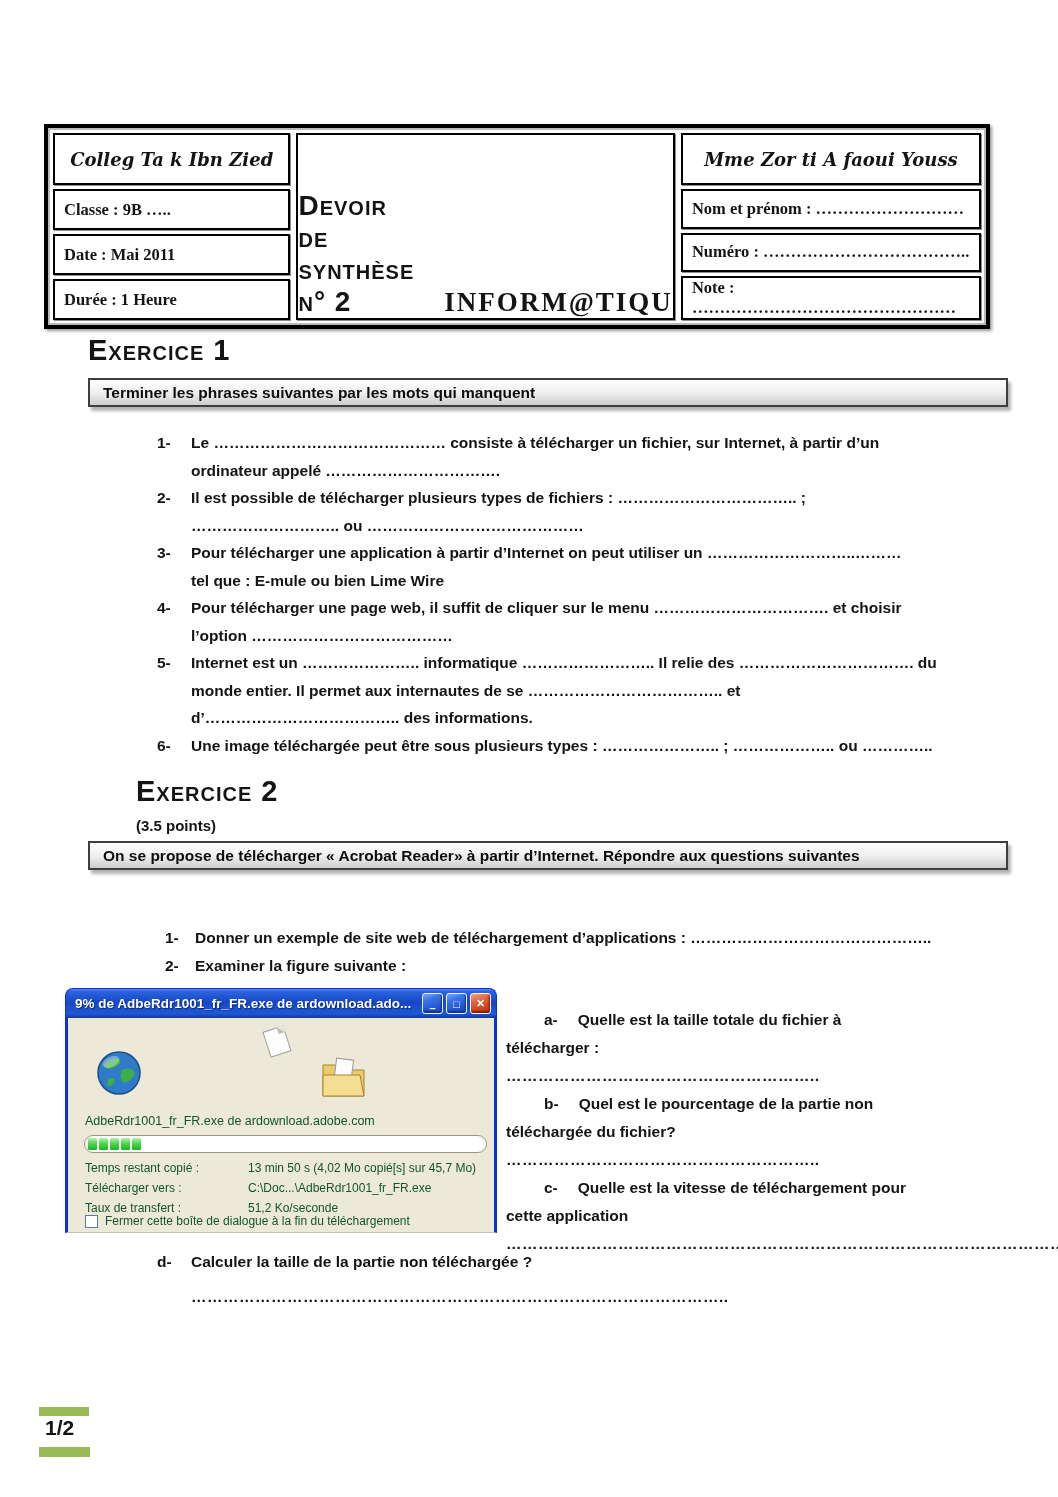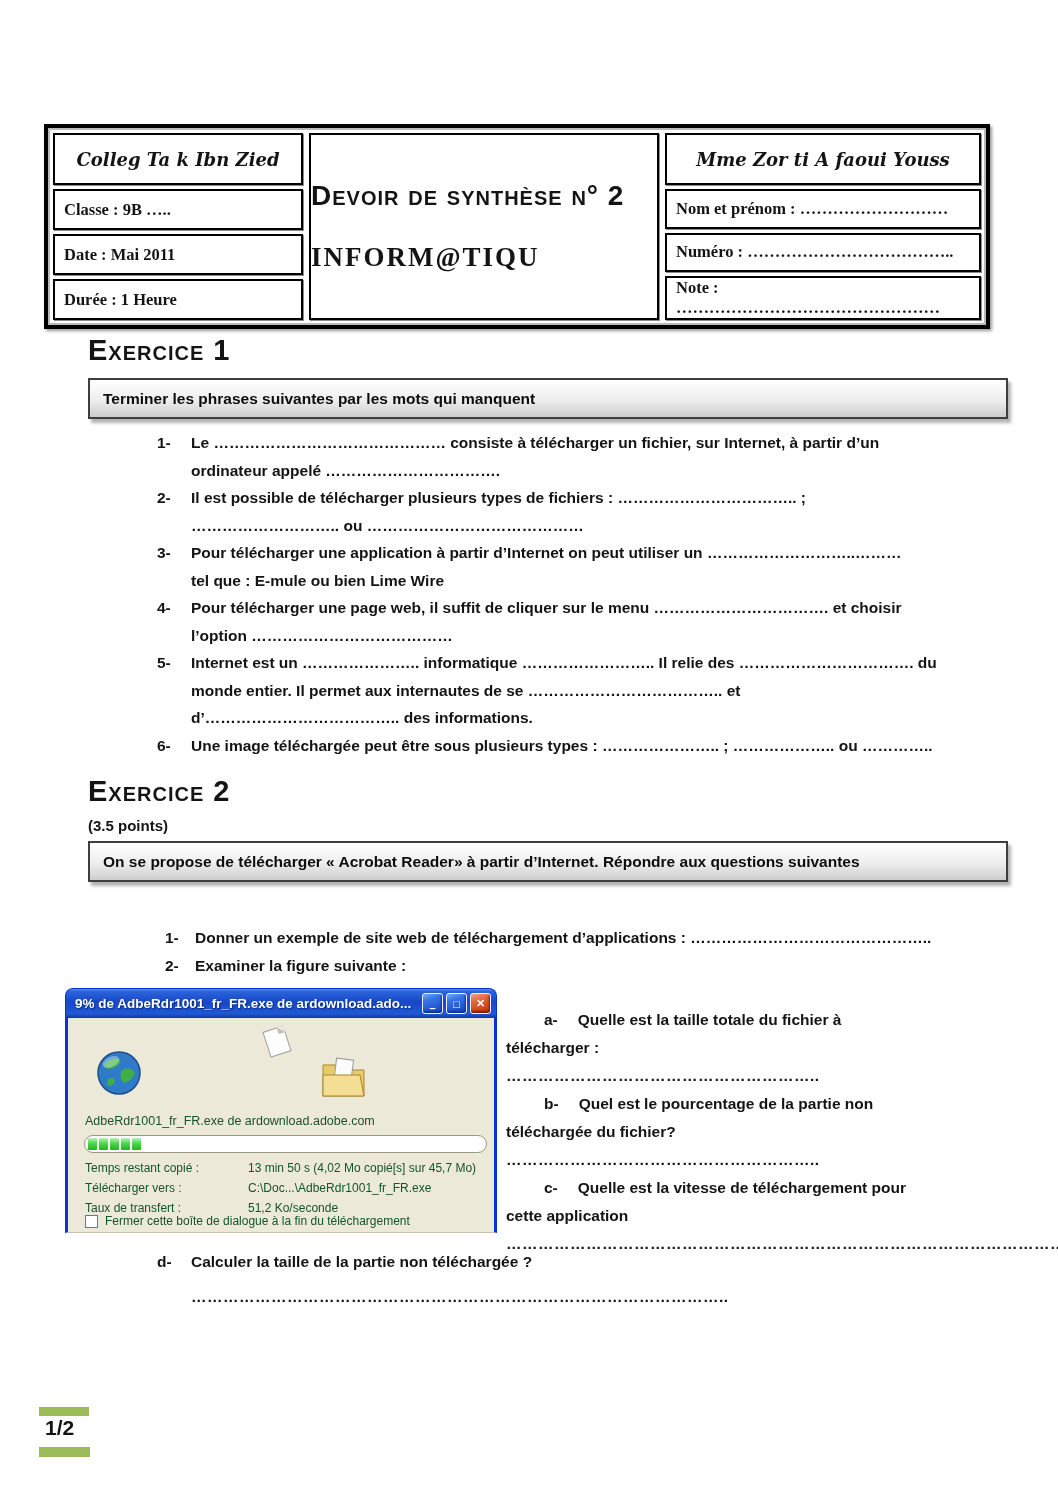"Devoir de synthèse n° 2" .midcell { align-items: flex-start -> flex-end; flex-direction: column -> row }
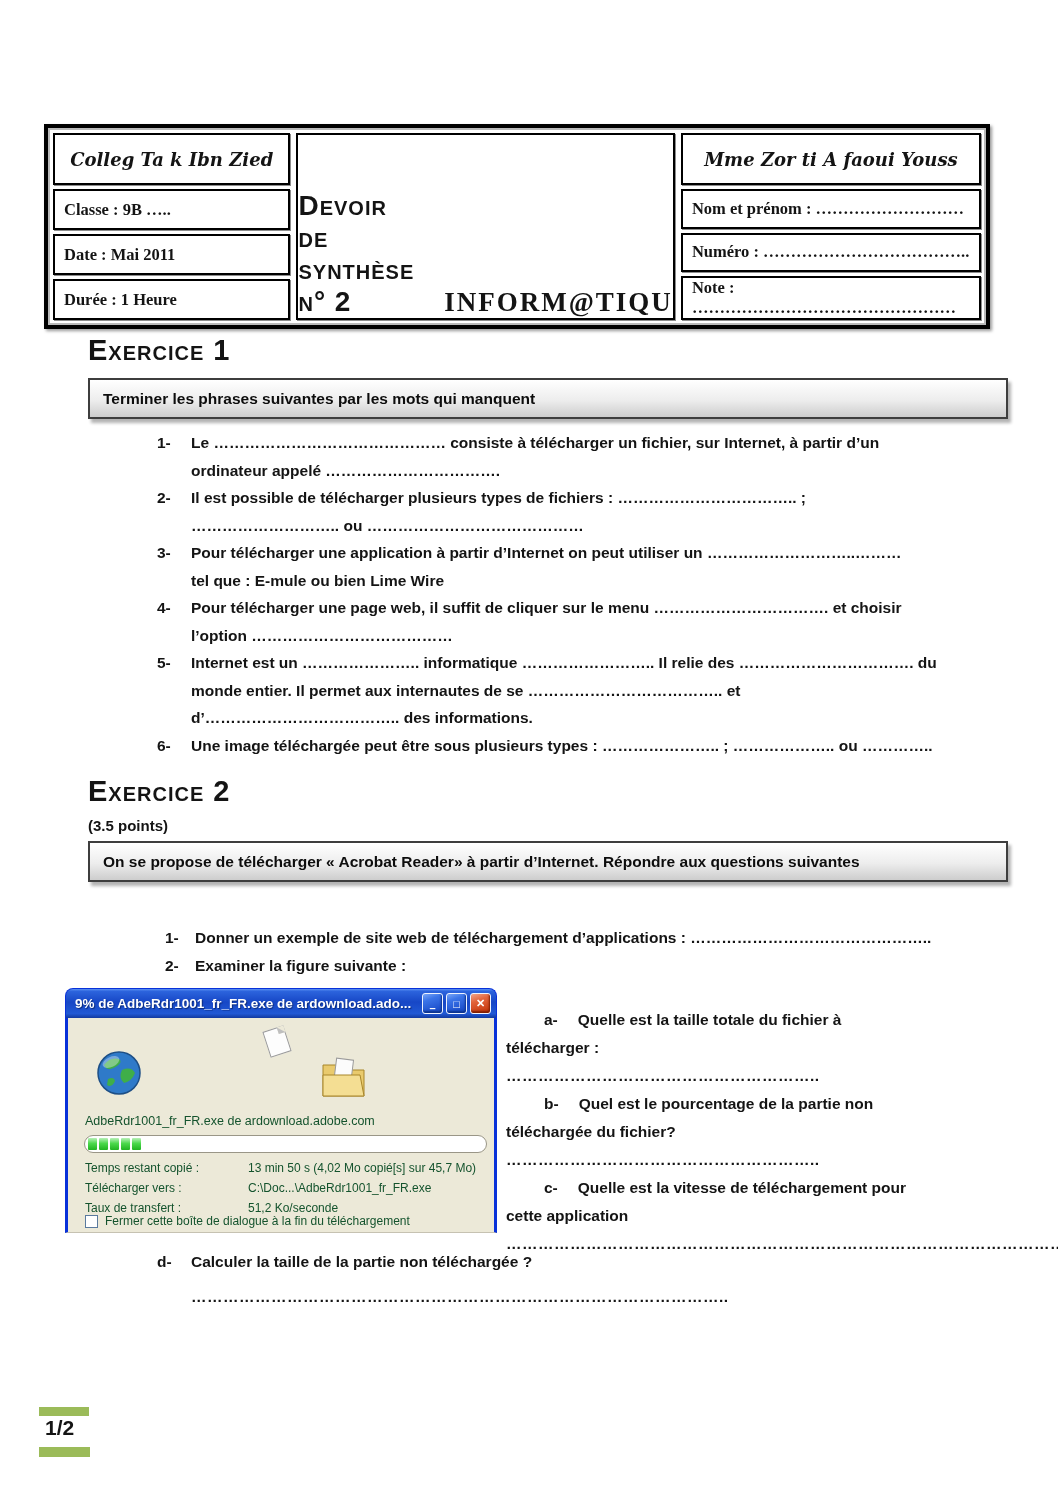"Terminer les phrases suivantes par" .banner { height: 41px -> 29px }
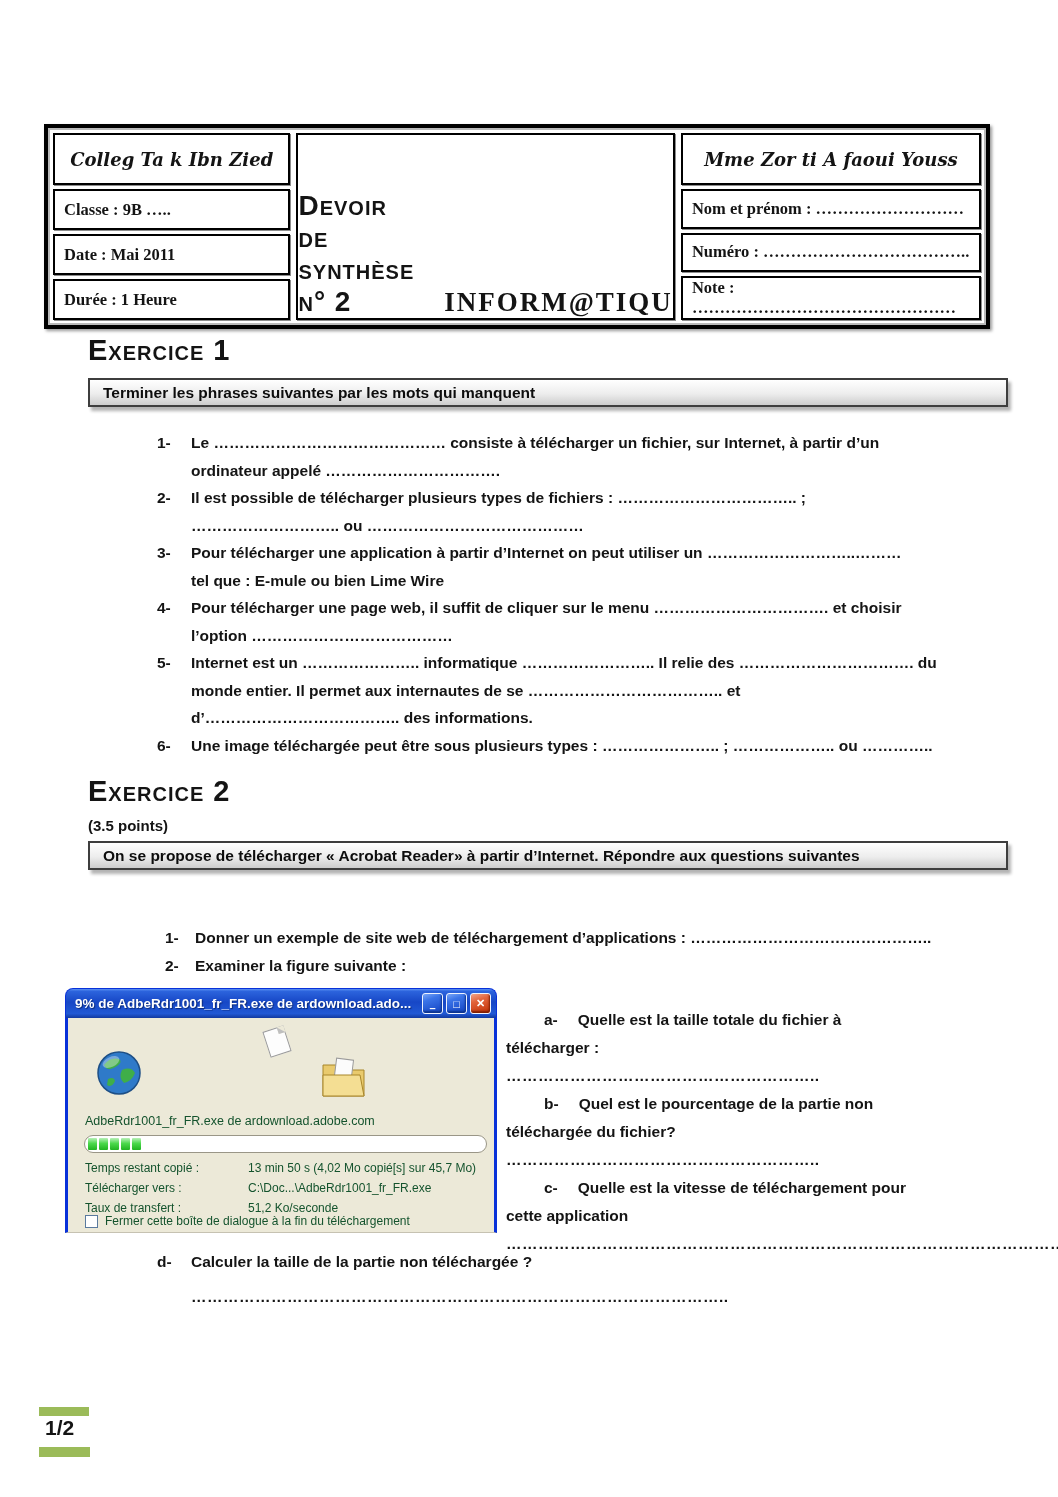"Exercice 2" div.exhead { margin-left: none -> 48px }
